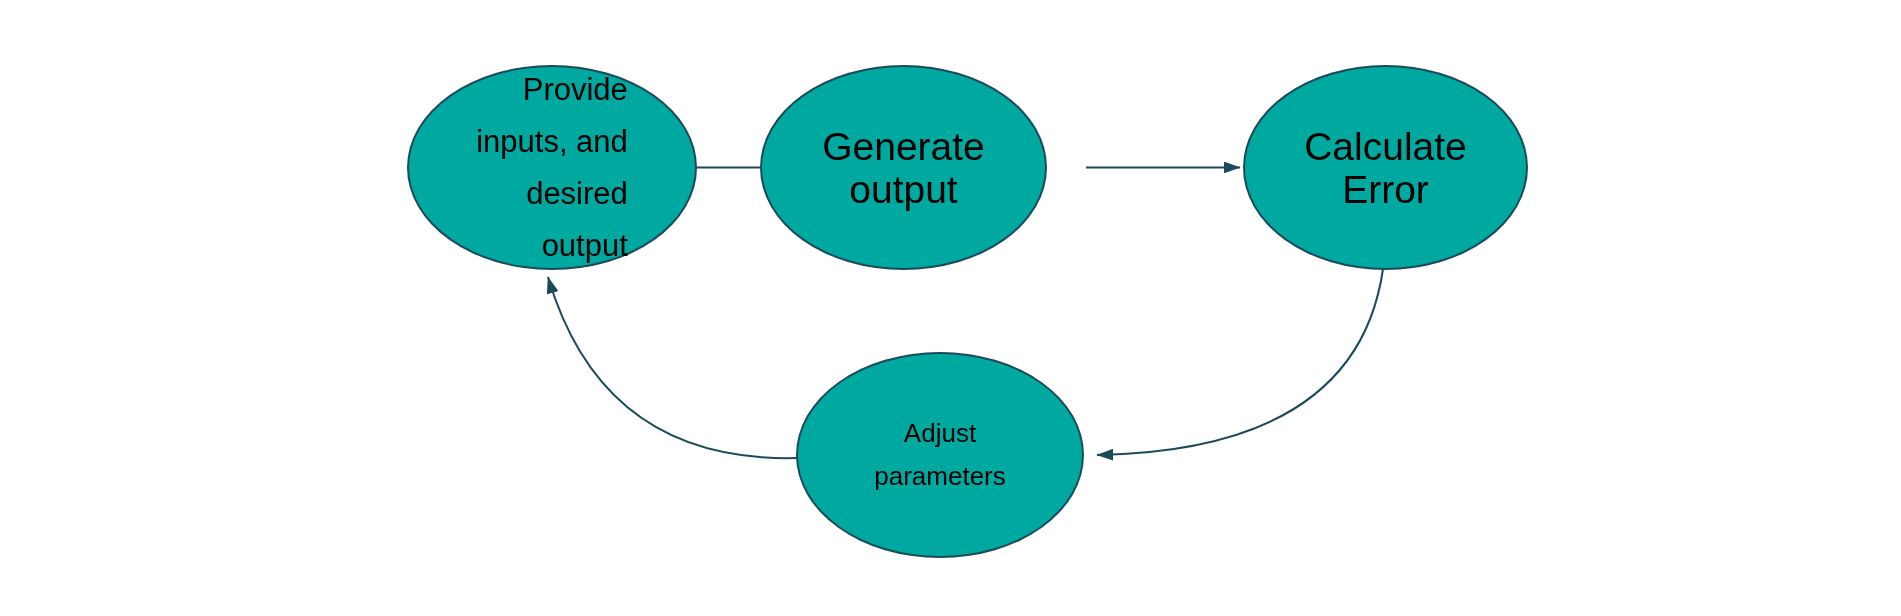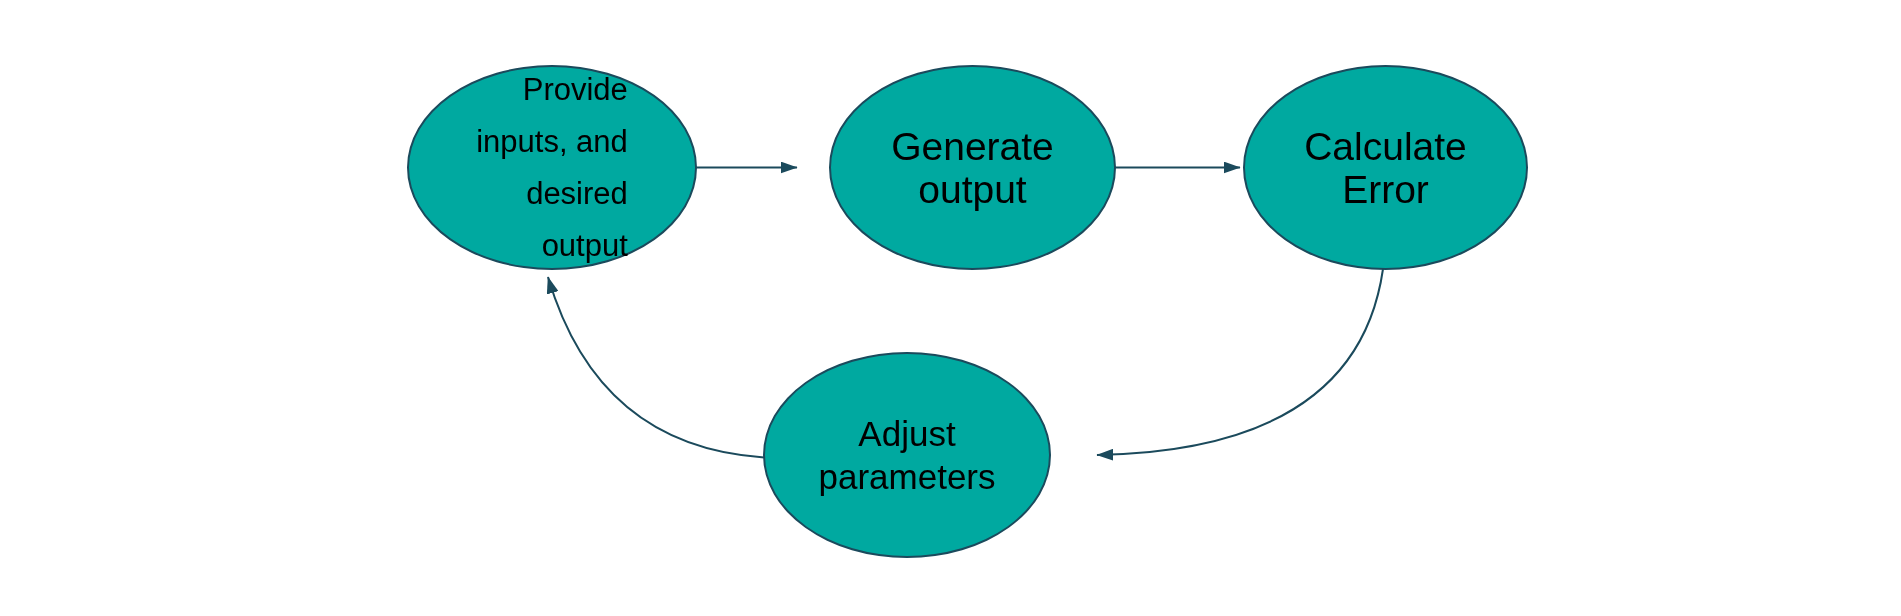"Generate" .node-generate { left: 829px -> 760px }
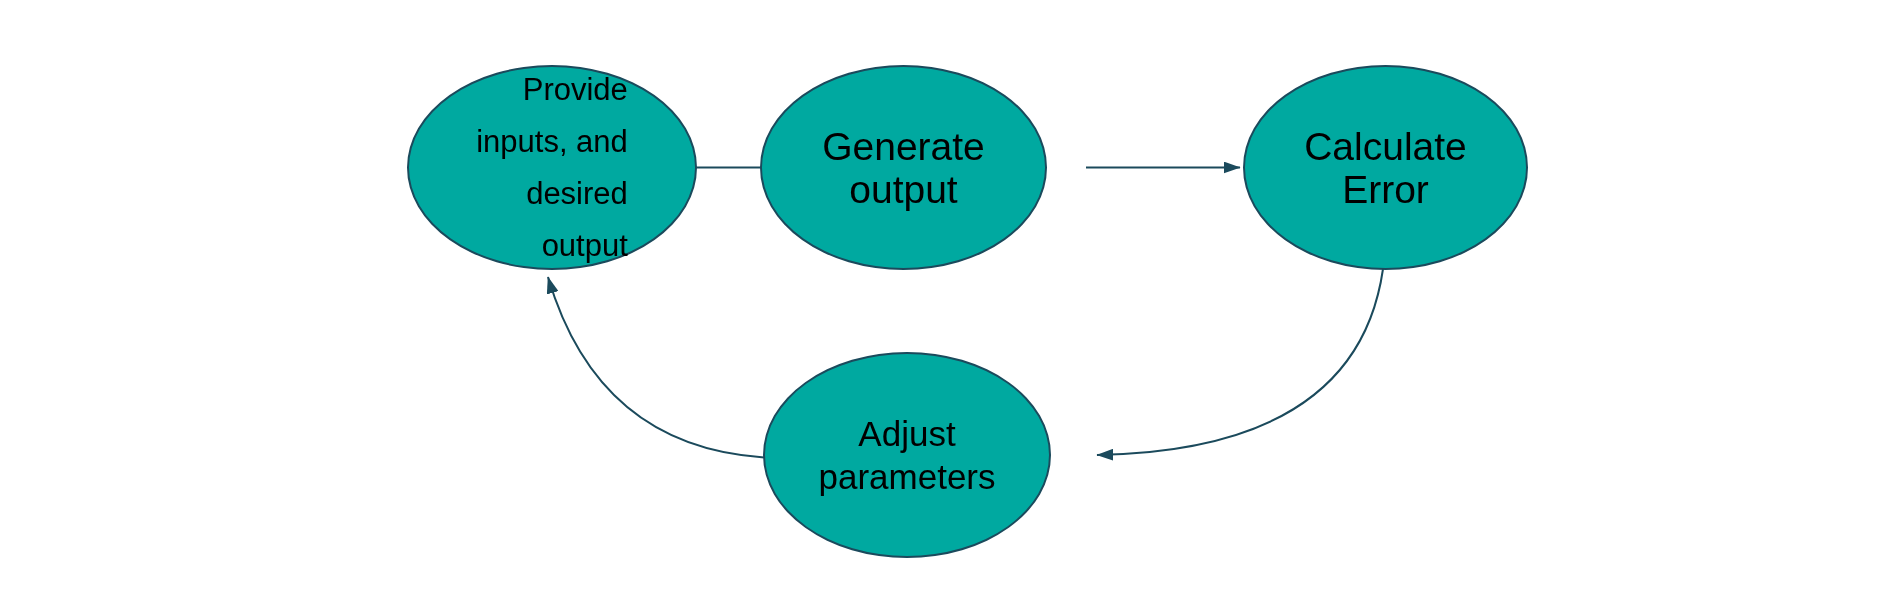"Adjust" .node-adjust { font-size: 35px -> 26px; left: 763px -> 796px }
